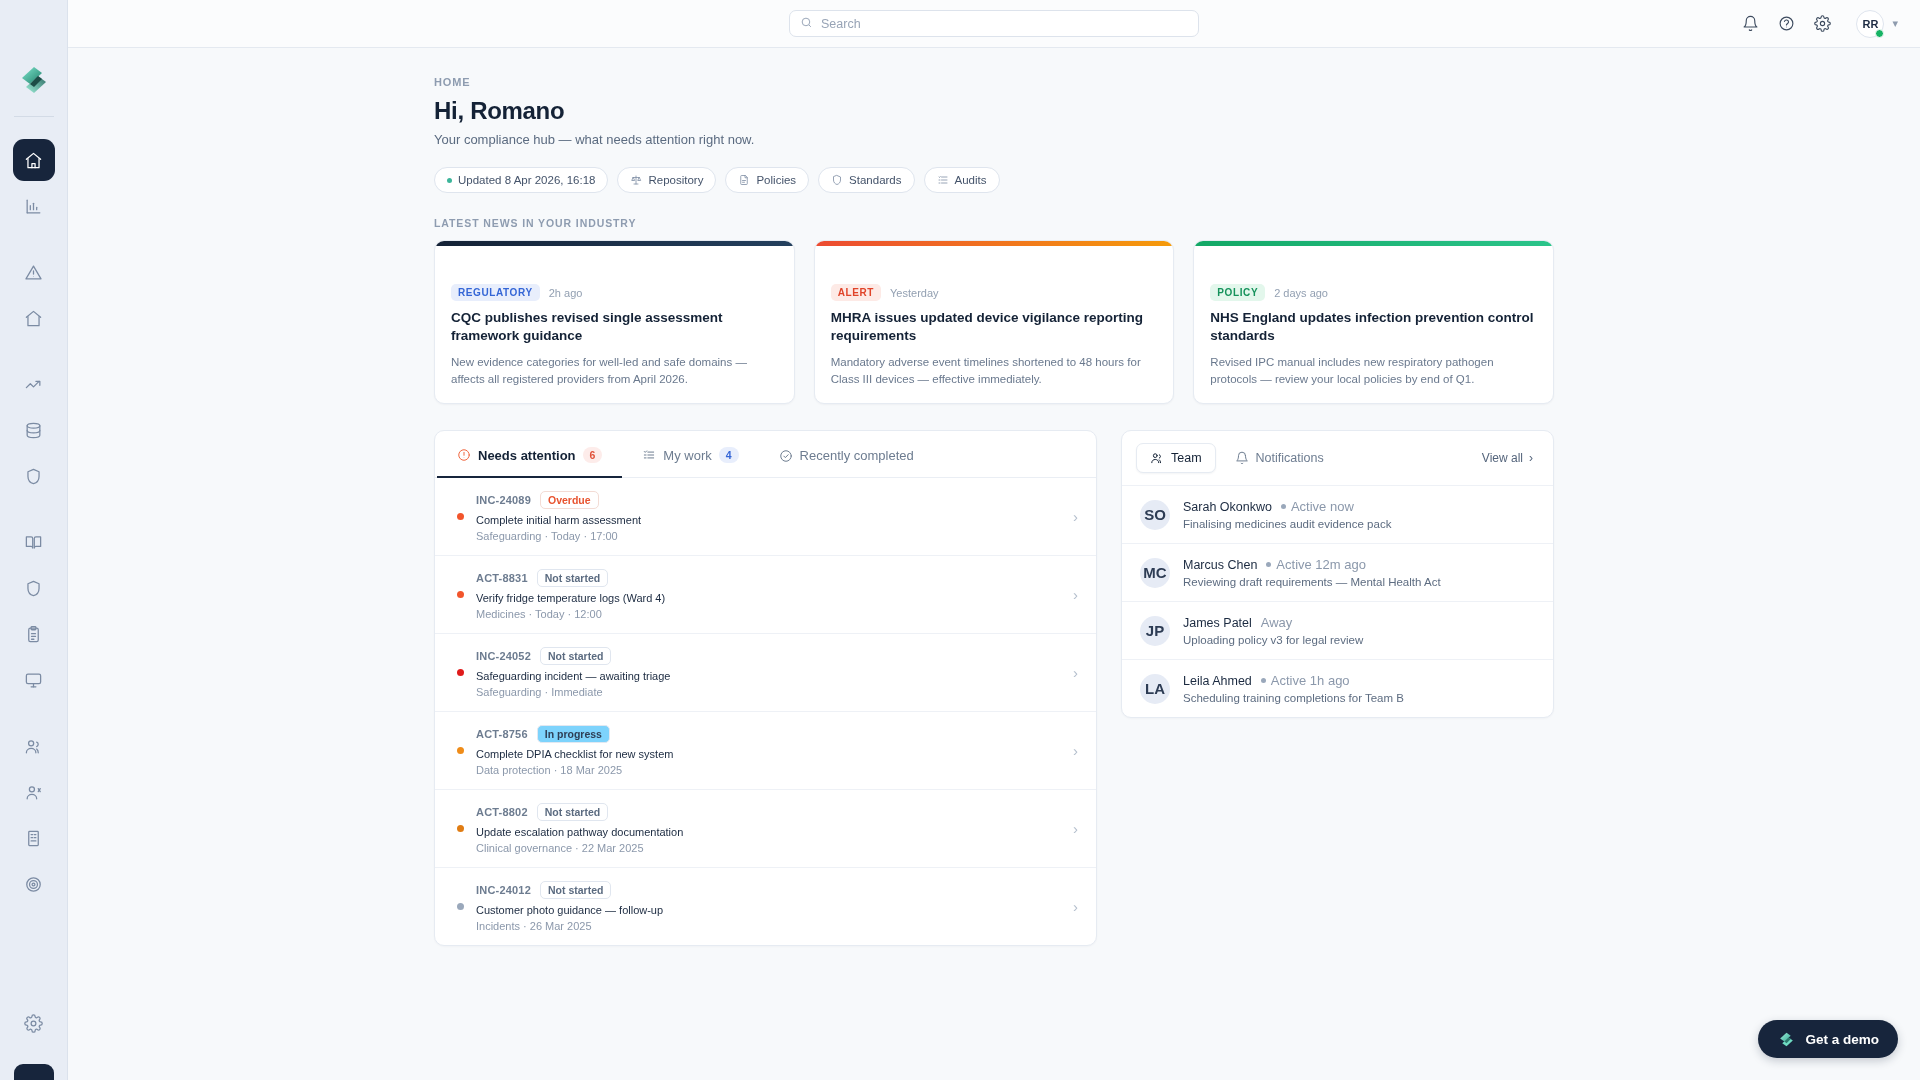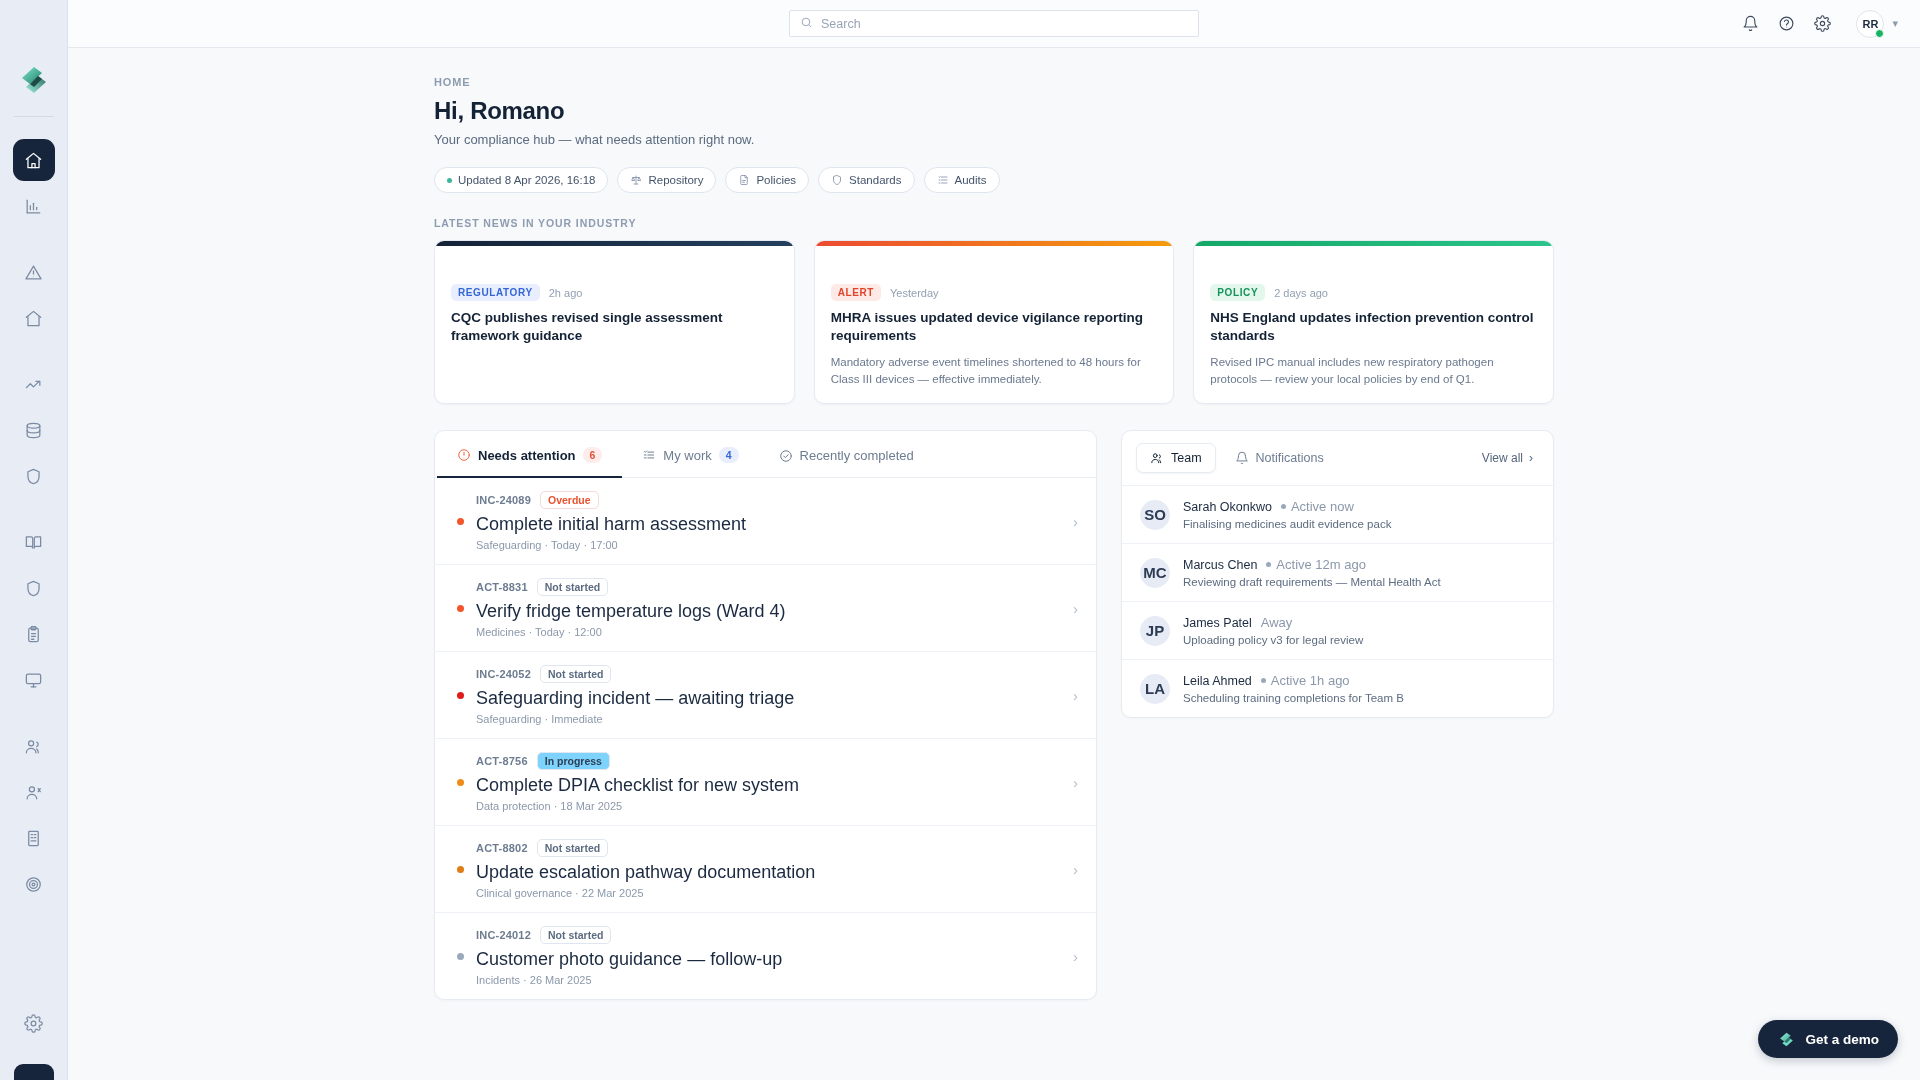"Search" .search-wrap { border-radius: 2px -> 7px }
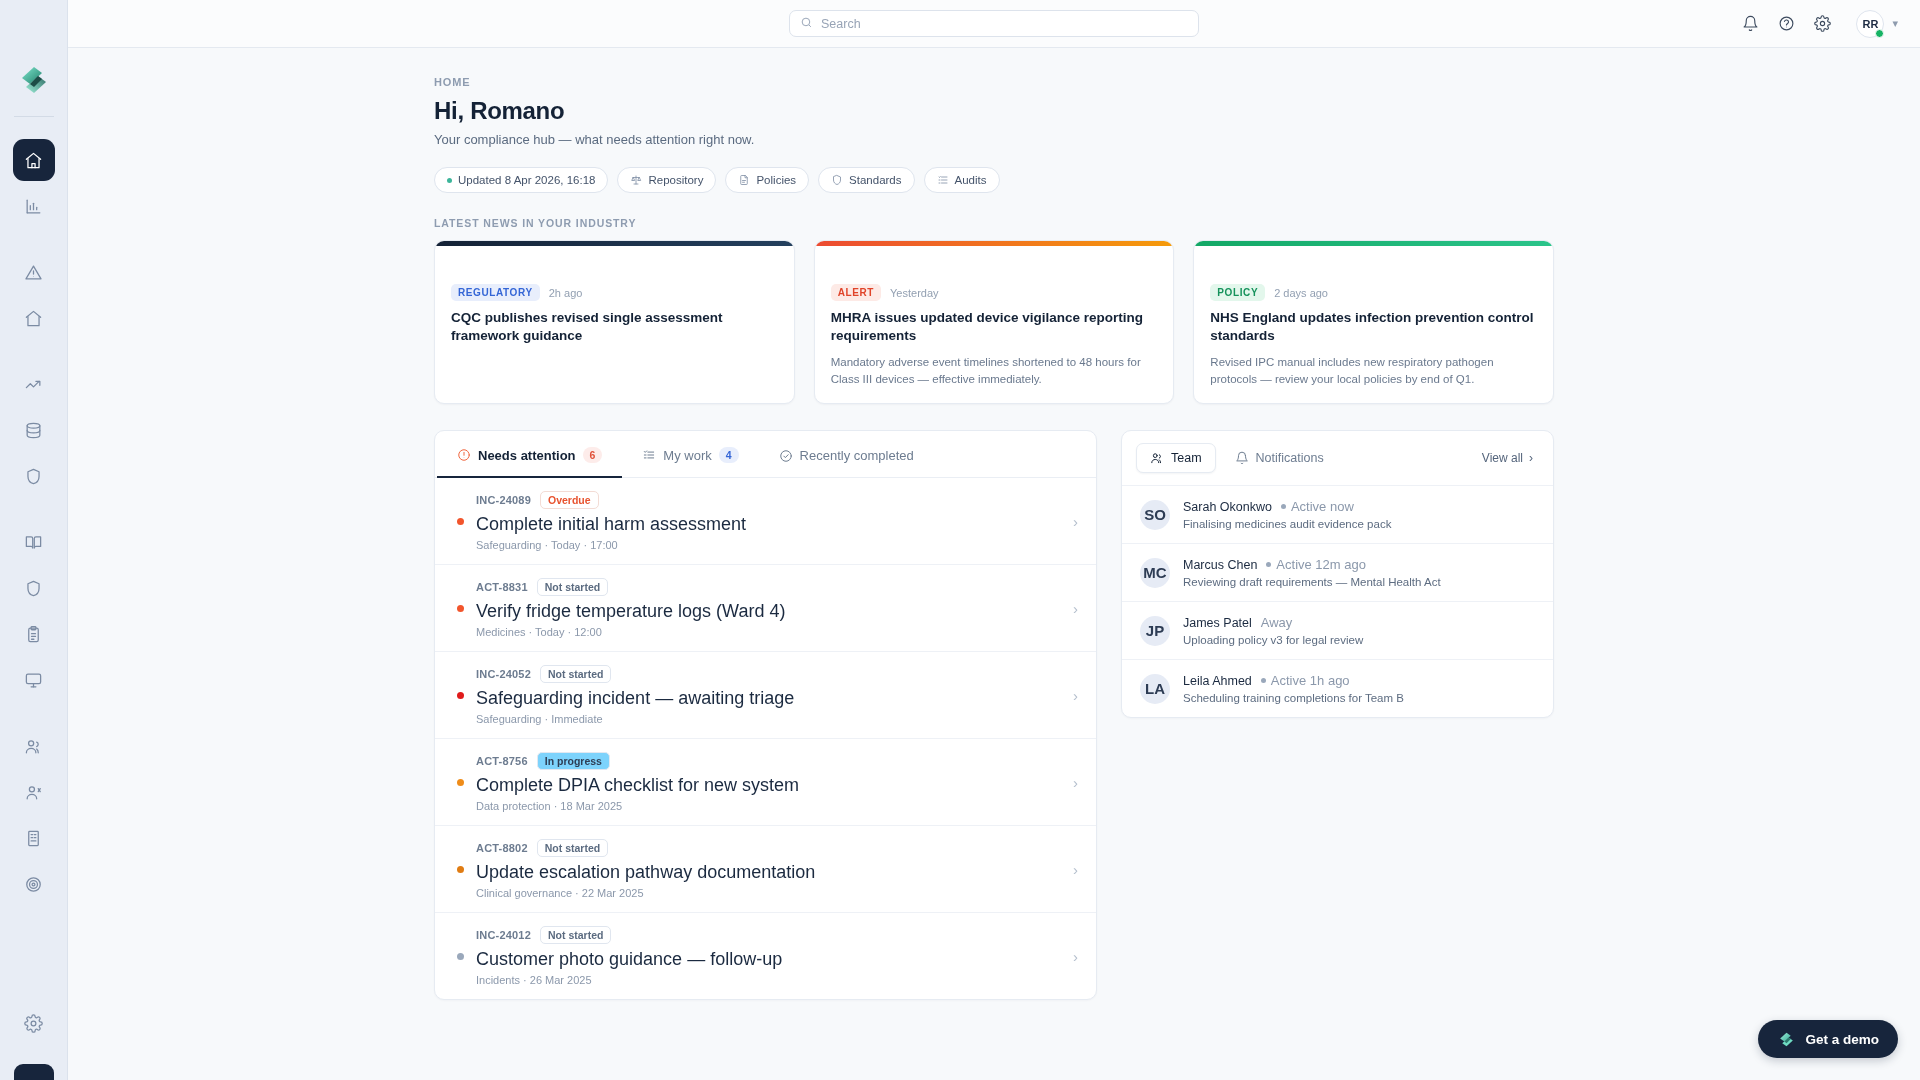"New evidence categories for well-led" div.news-desc { html: none -> <div>New evidence categories for well-led and safe domains — affects all registered providers from April 2026.</div> }
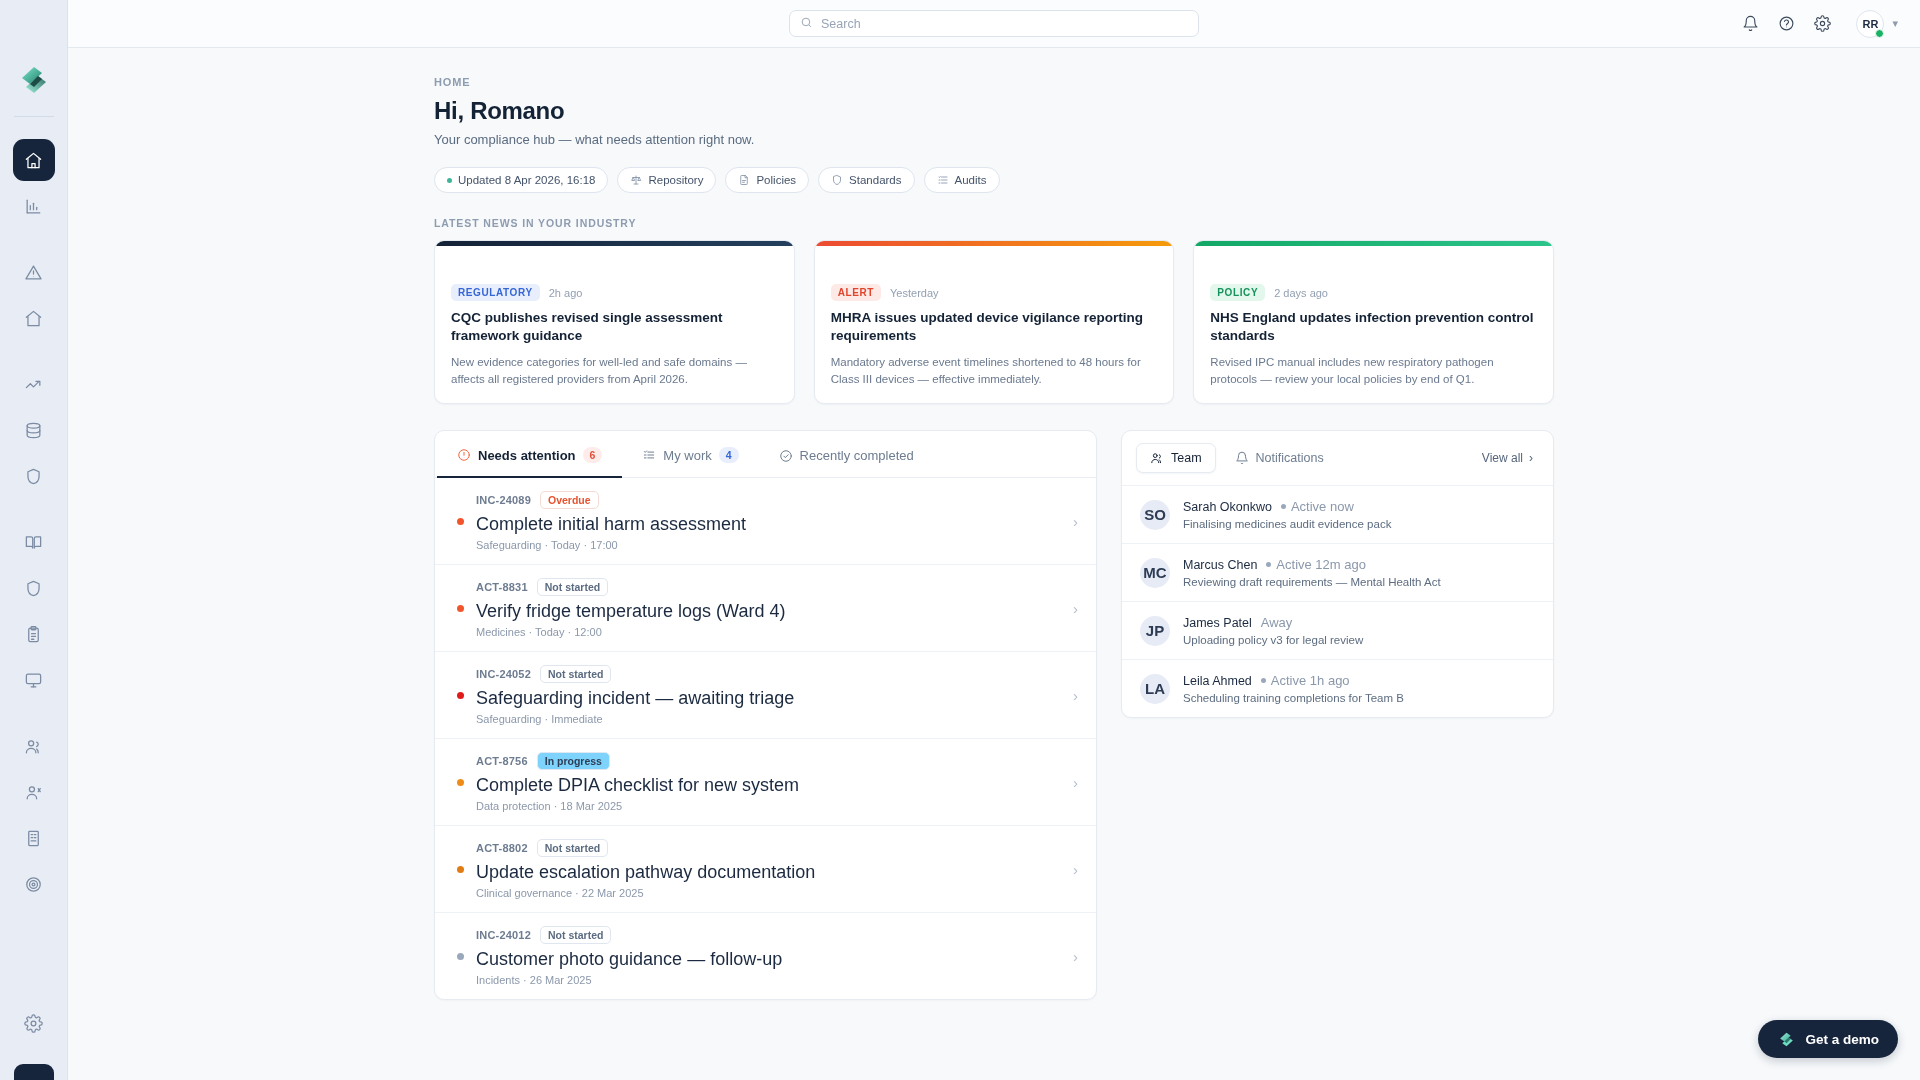"Complete initial harm assessment" .task-title { font-size: 18px -> 11px }
